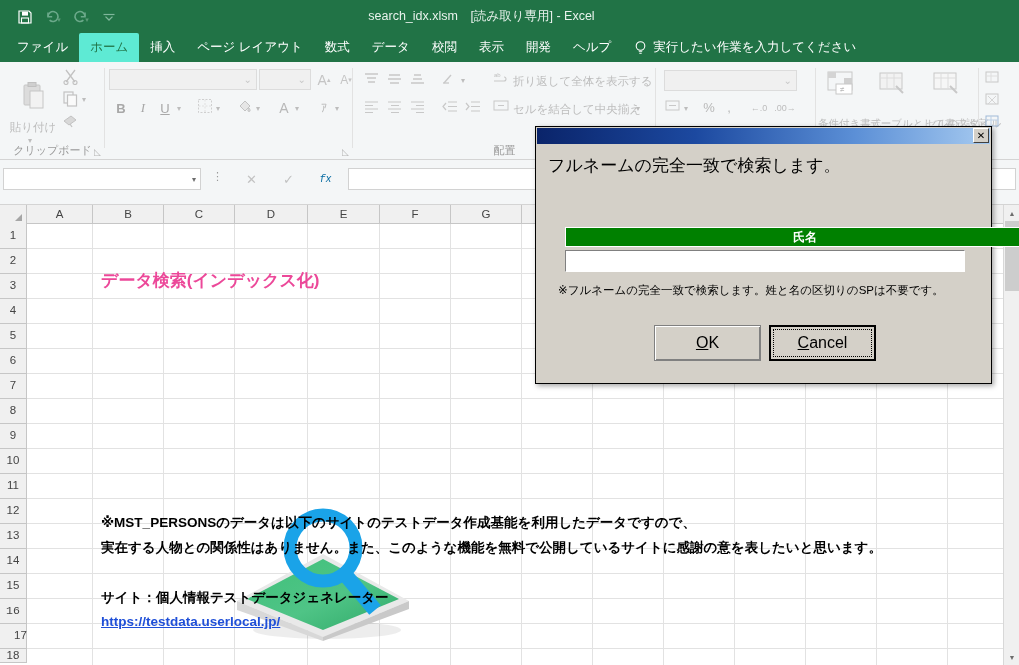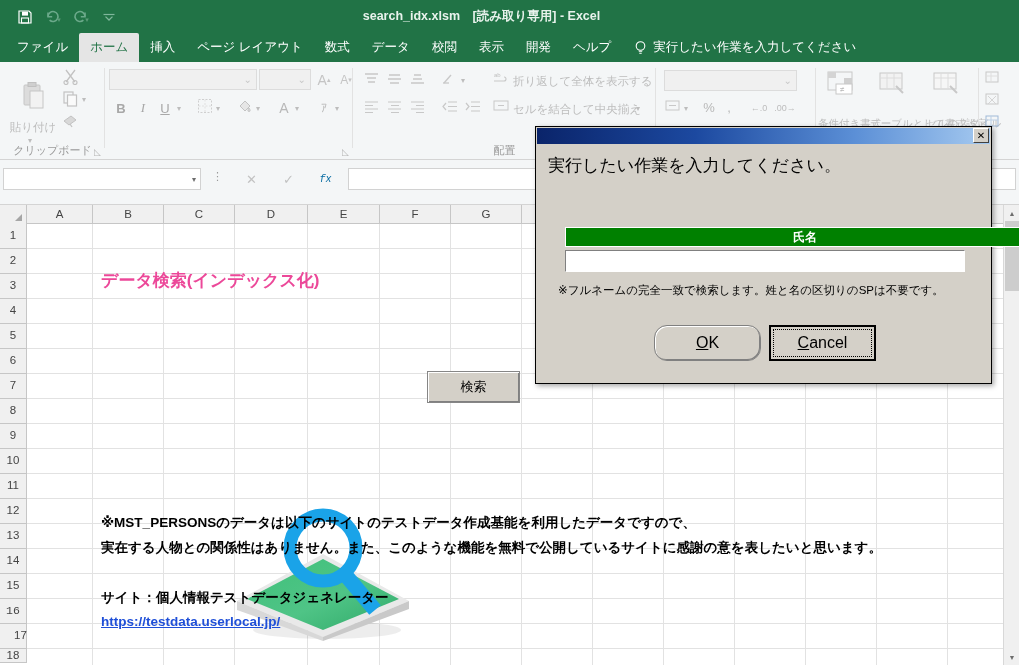"search_idx.xlsm [読み取り専用] - Excel" .win-title { font-weight: bold -> none }
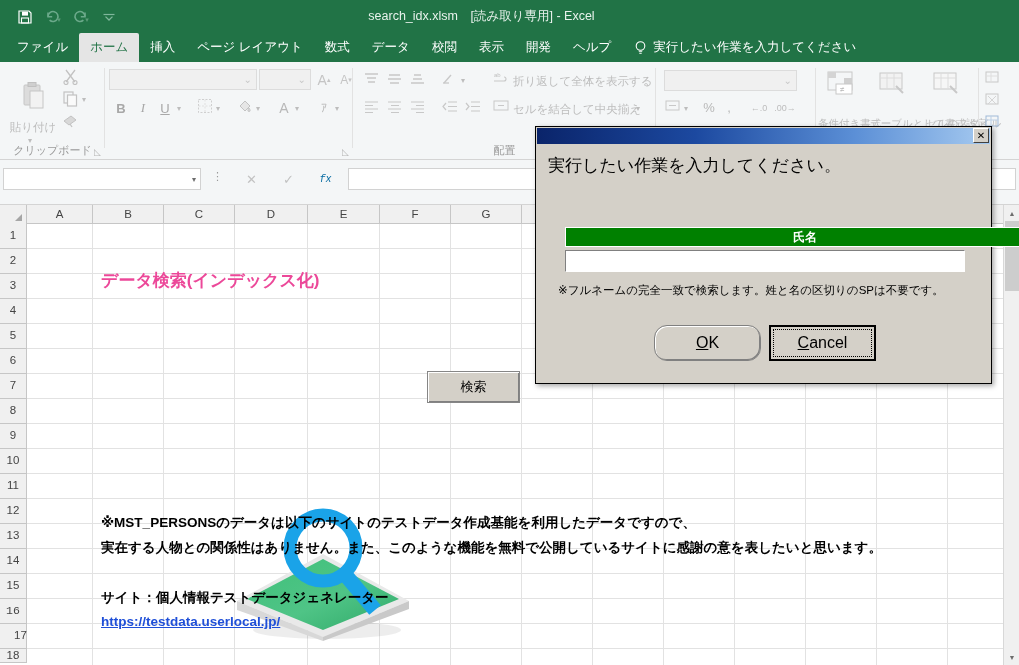"ホーム" .tab.active { background: #e5e5e5 -> #5eead4 }
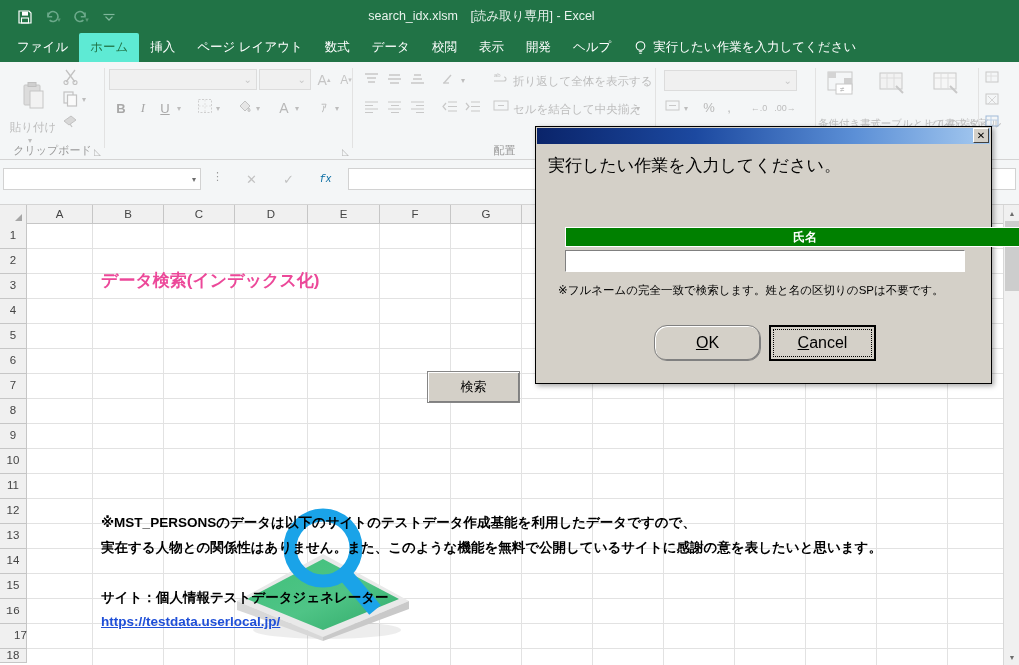"実行したい作業を入力してください。" div.dlg-prompt { text: 実行したい作業を入力してください -> フルネームの完全一致で検索します }
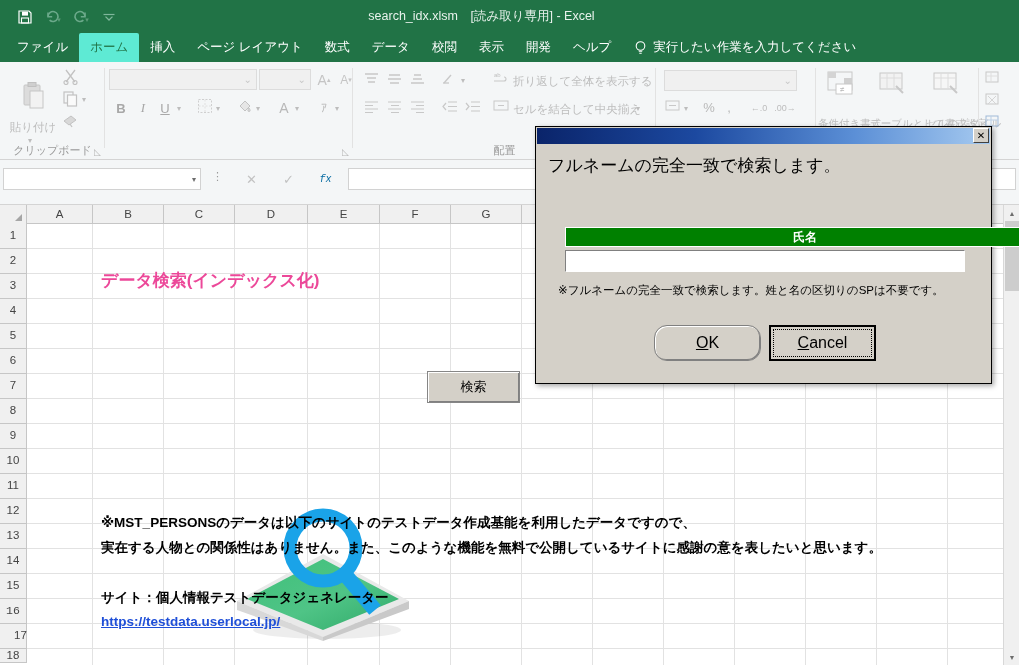"OK" .dlg-btn.ok { border-radius: 13px -> none }
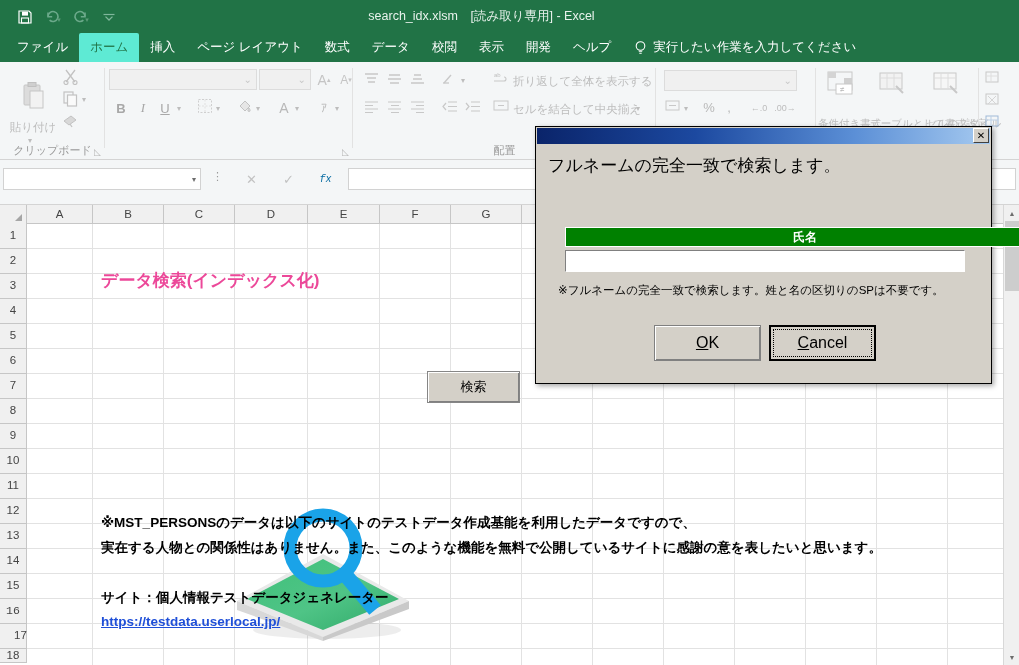"検索" div.search-btn { html: <div>検索</div> -> none }
